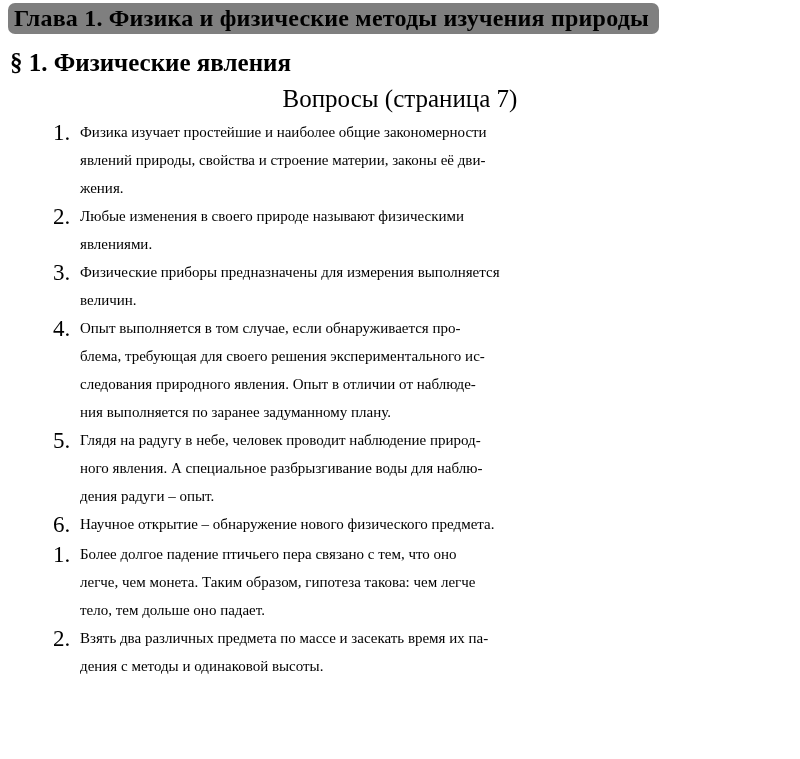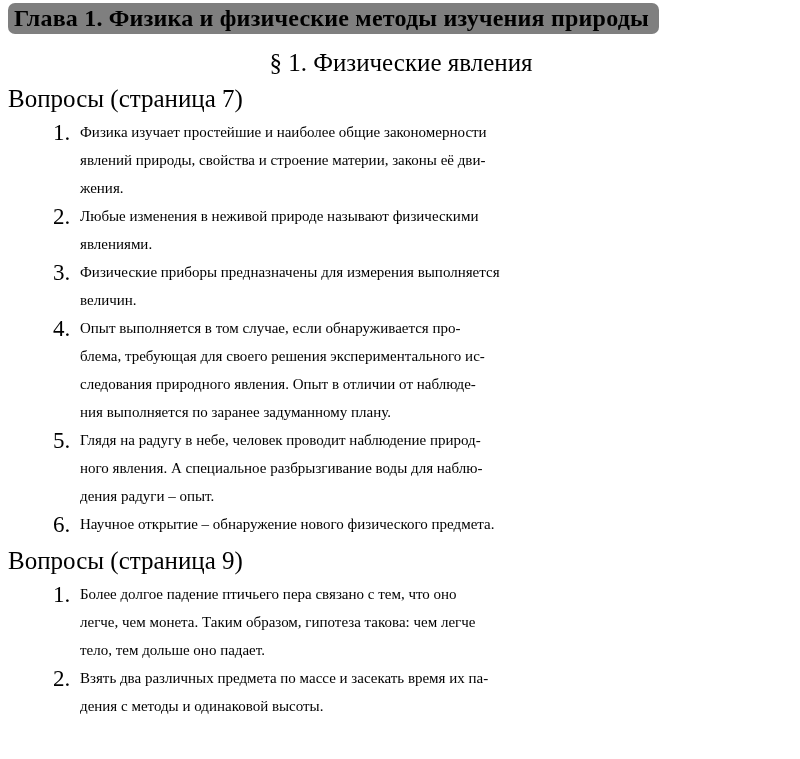"§ 1. Физические явления" .section-heading { font-weight: normal -> bold; text-align: center -> none }
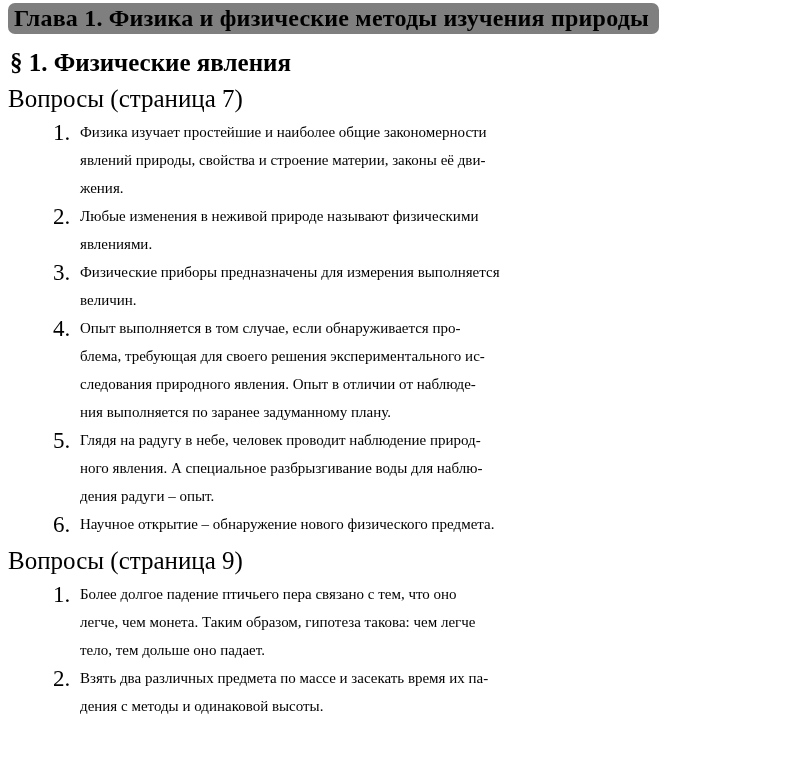"Вопросы (страница 7)" .questions-heading { text-align: none -> center }
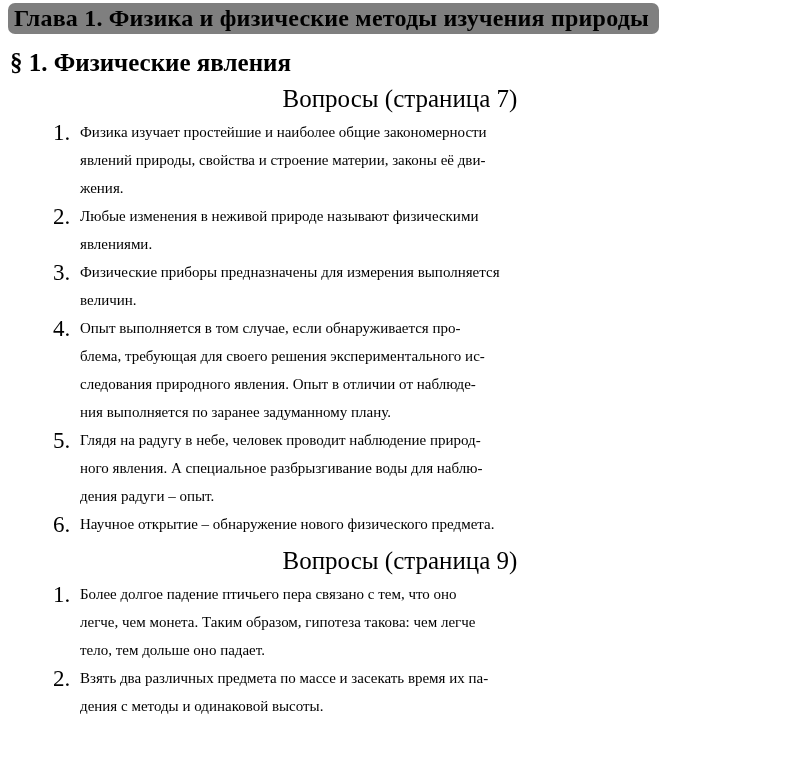"Любые изменения в неживой природе" span.text { text: неживой -> своего }
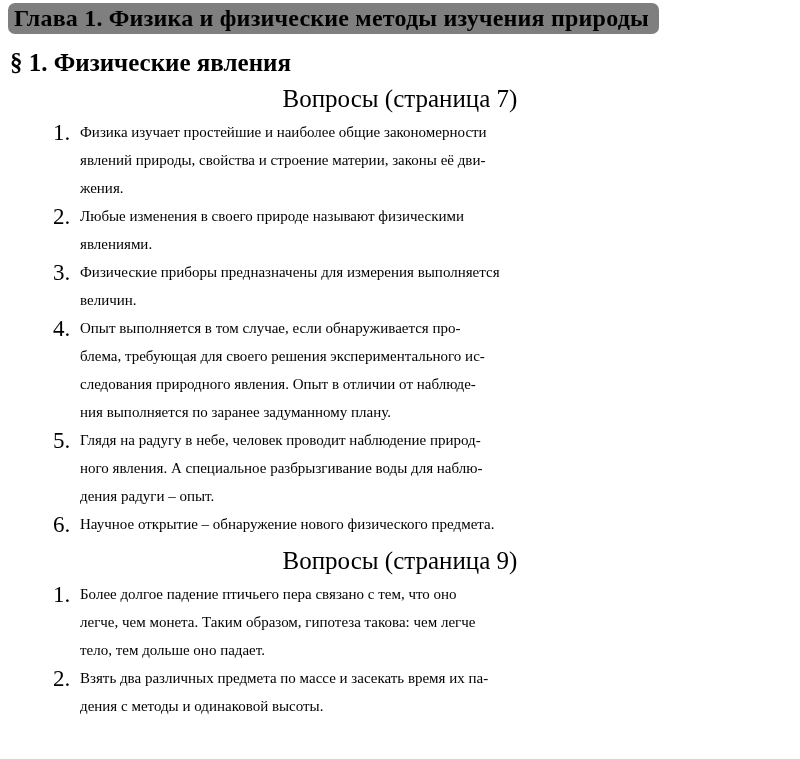"Вопросы (страница 9)" div.questions-heading { html: <div>Вопросы (страница 9)</div> -> none }
